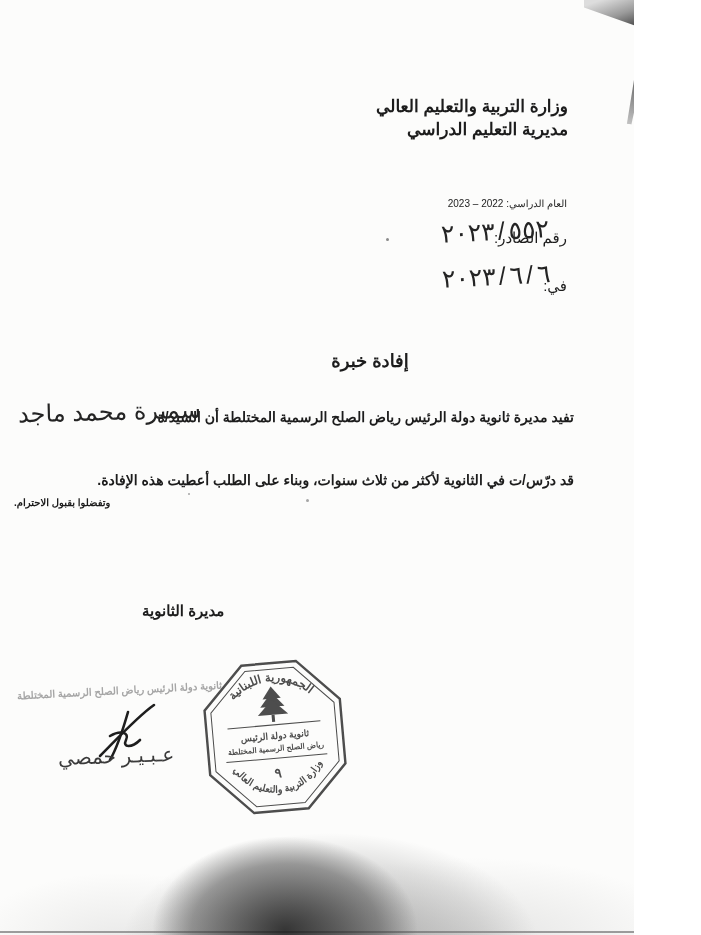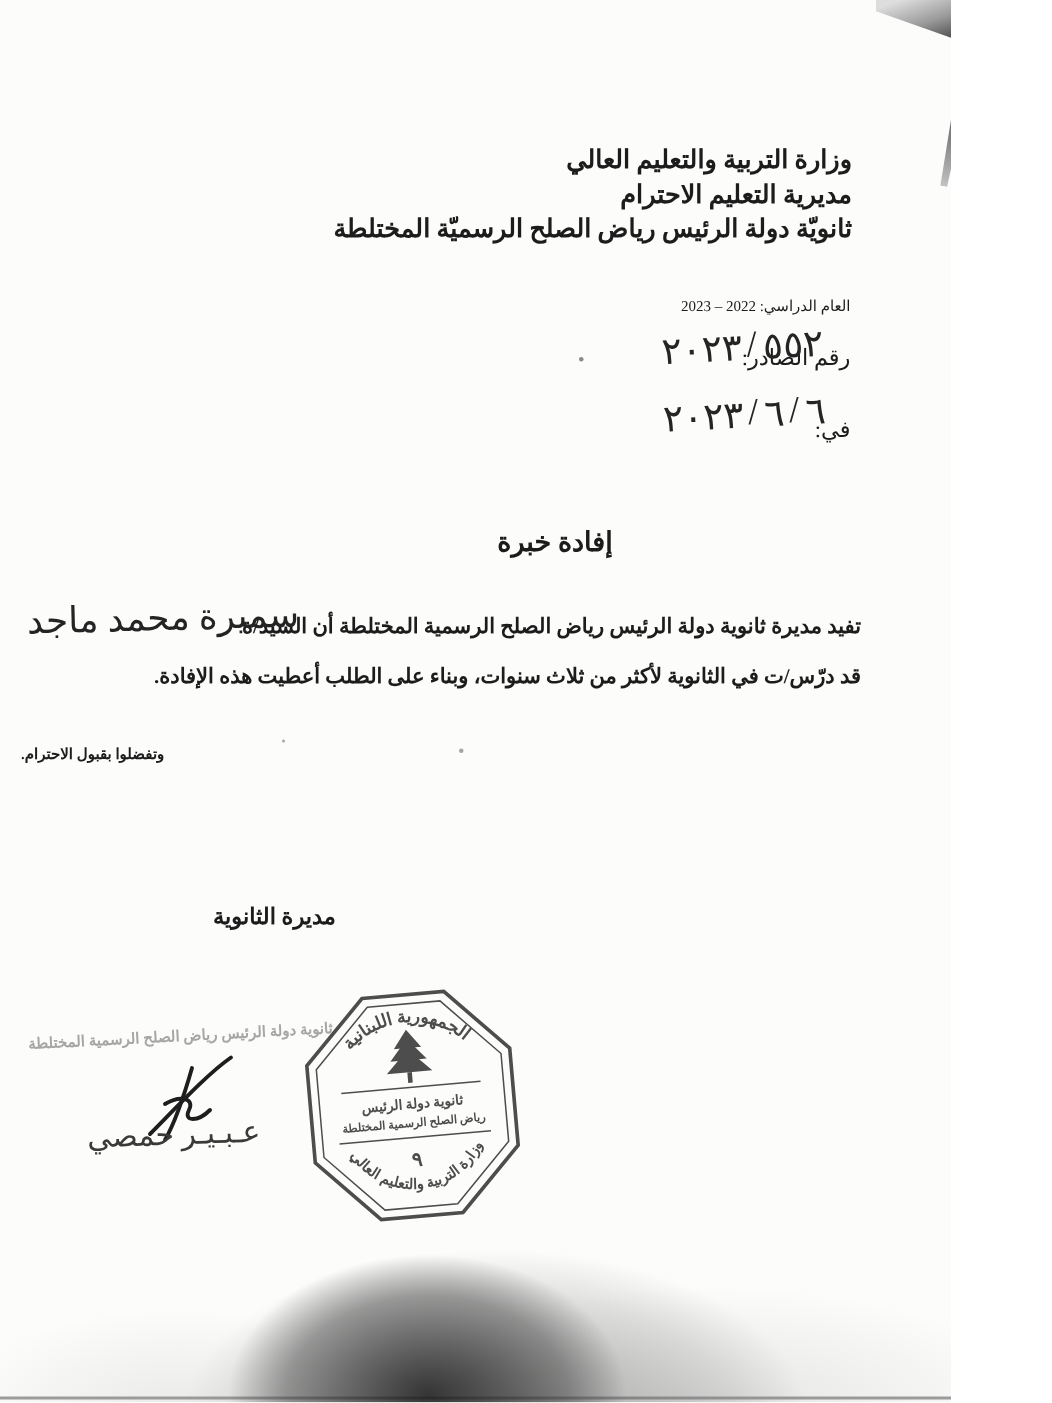"وزارة التربية والتعليم العالي" #page { font-family: Liberation Serif, serif -> Liberation Sans, sans-serif }
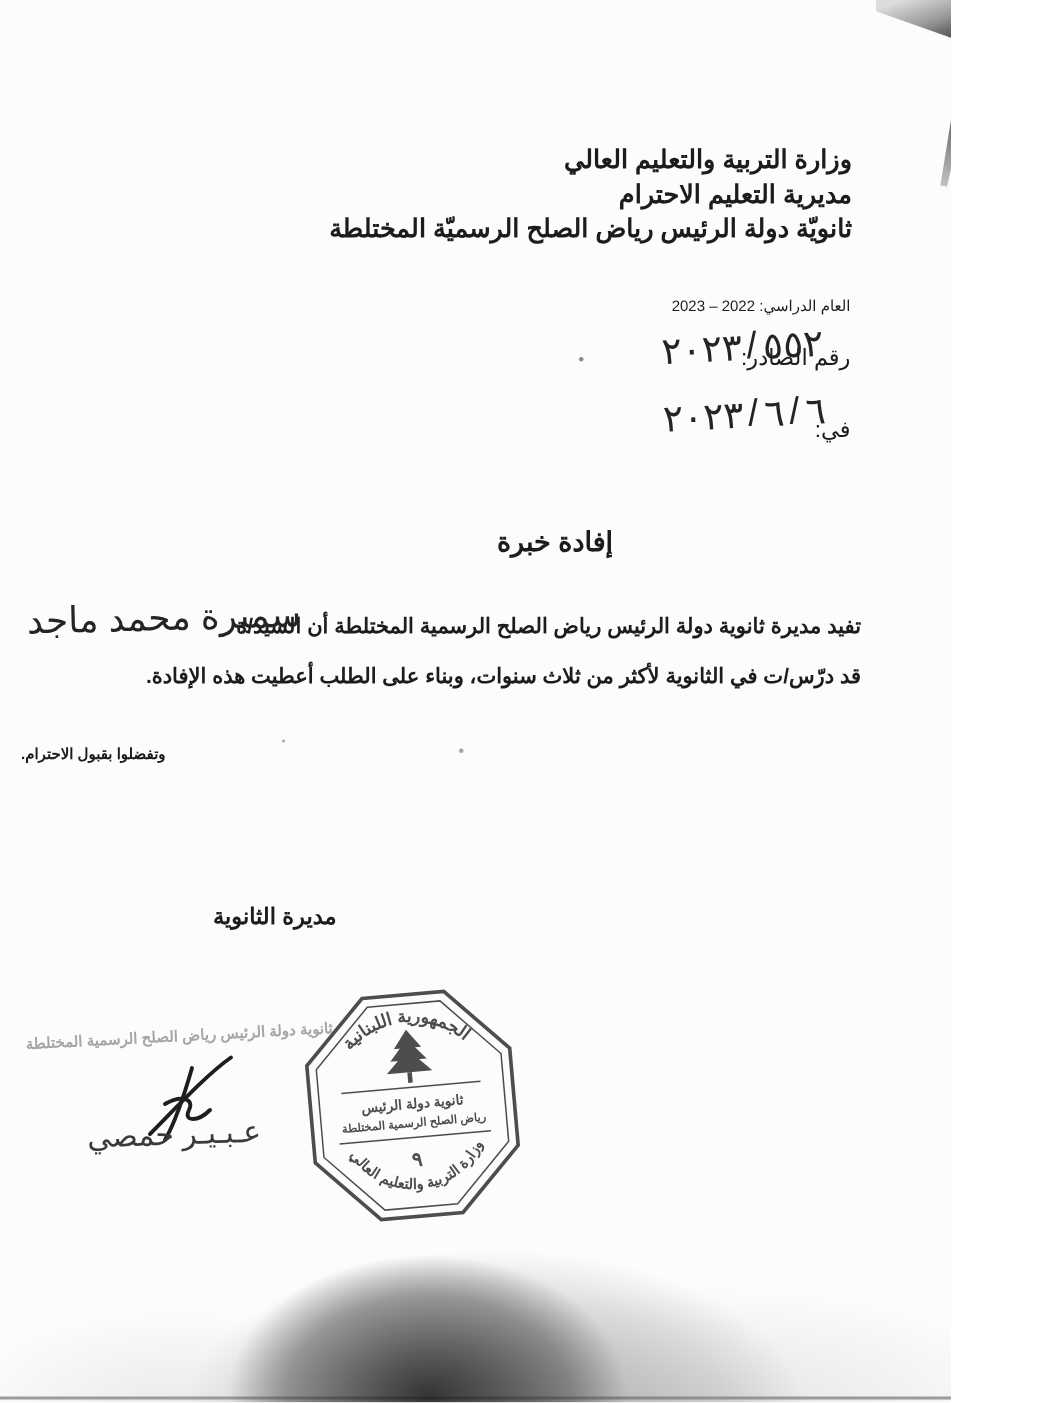"مديرية التعليم الاحترام" div { text: الاحترام -> الدراسي }
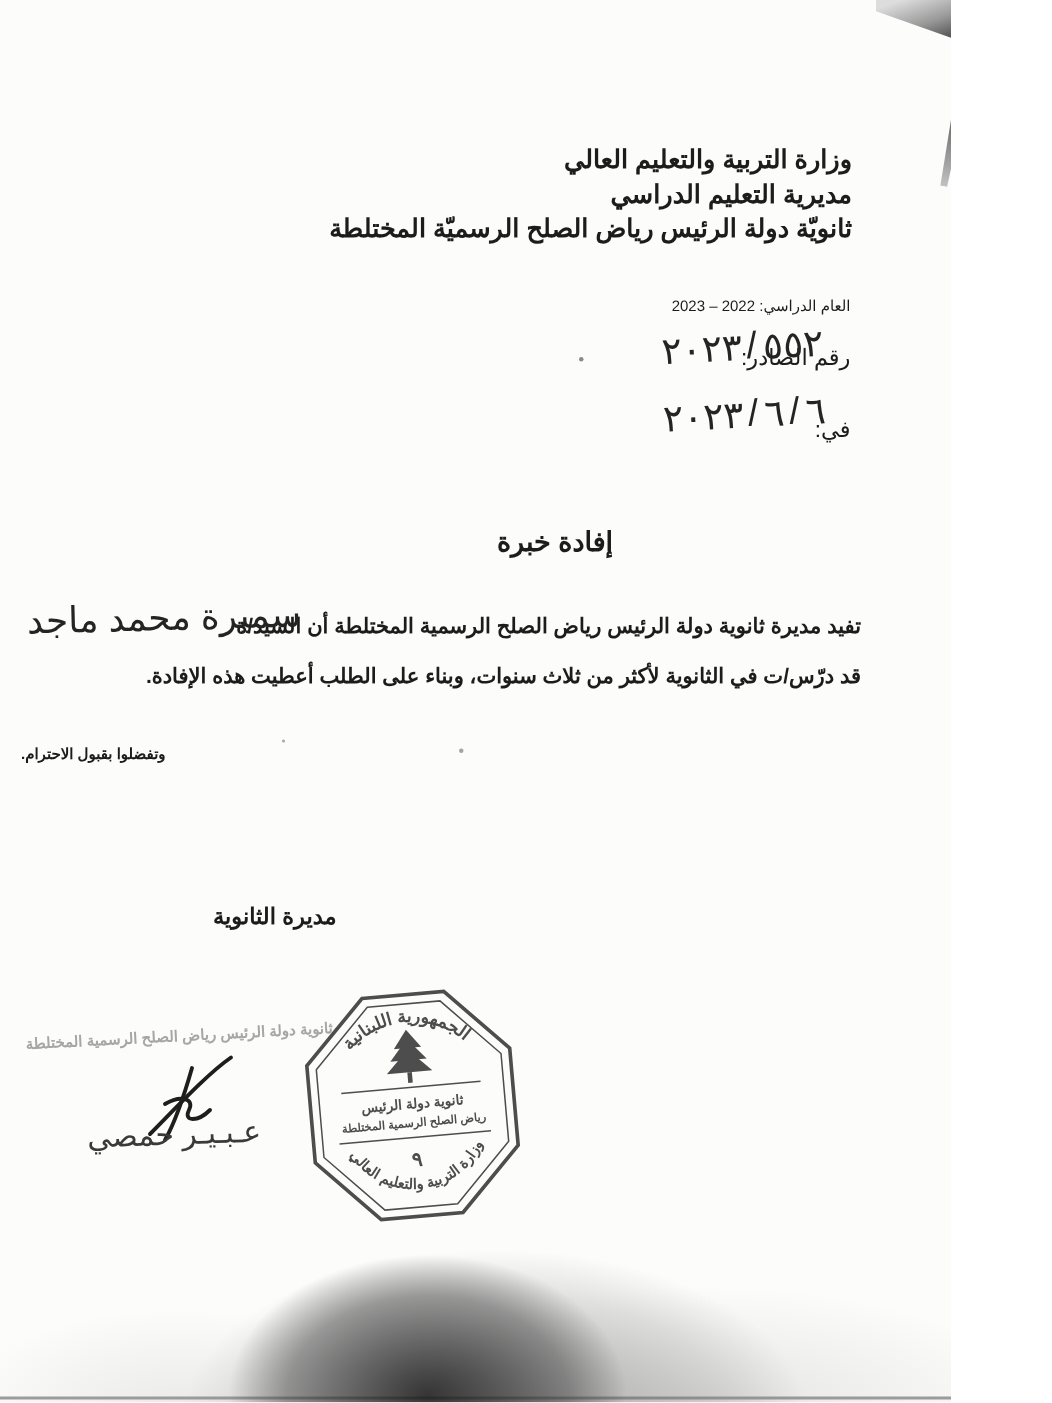"ثانويّة دولة الرئيس رياض الصلح" div { html: <div>ثانويّة دولة الرئيس رياض الصلح الرسميّة المختلطة</div> -> none }
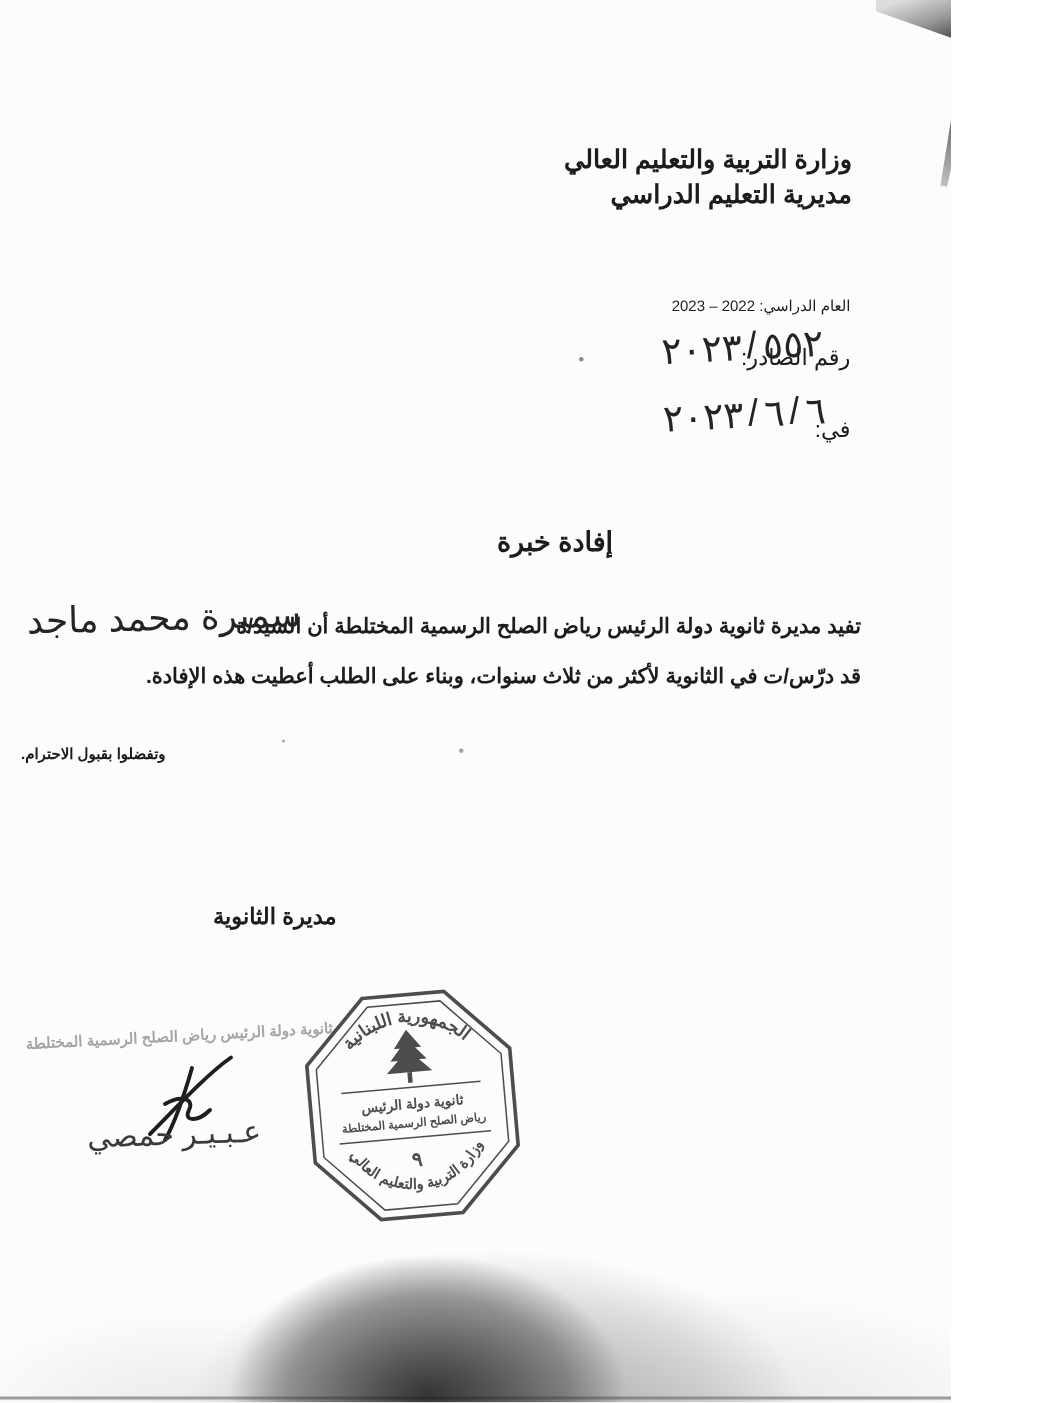"قد درّس/ت في الثانوية لأكثر" .b2 { top: 442px -> 472px }
